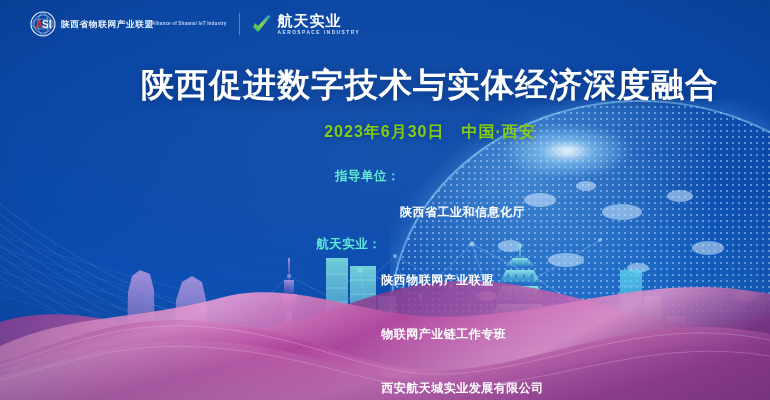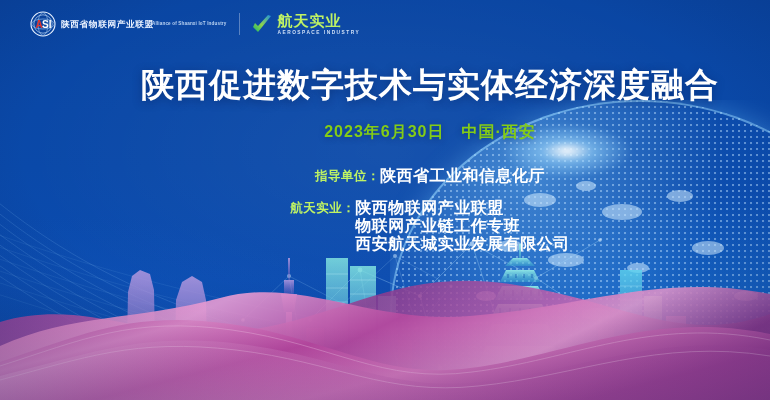"航天实业" .ah-cn { color: #bef264 -> #ffffff }
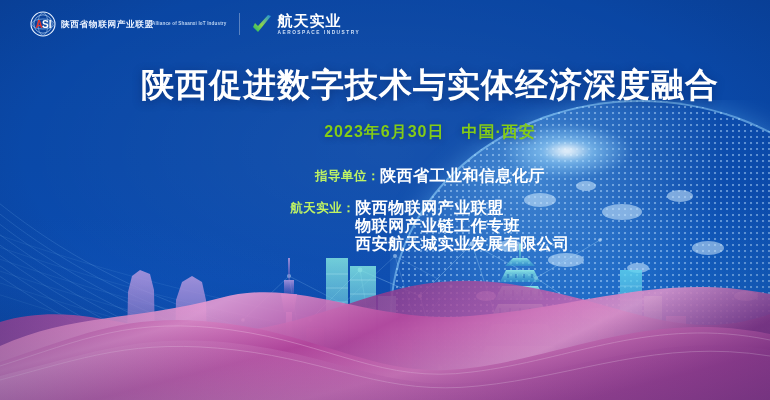"指导单位：" .org-label { color: #bef264 -> #5eead4 }
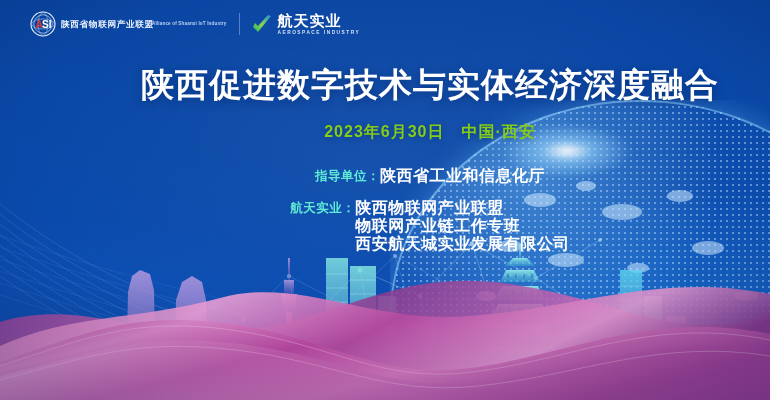"陕西省工业和信息化厅" .org-values div { font-size: 16px -> 12px; margin-top: none -> 36px }
